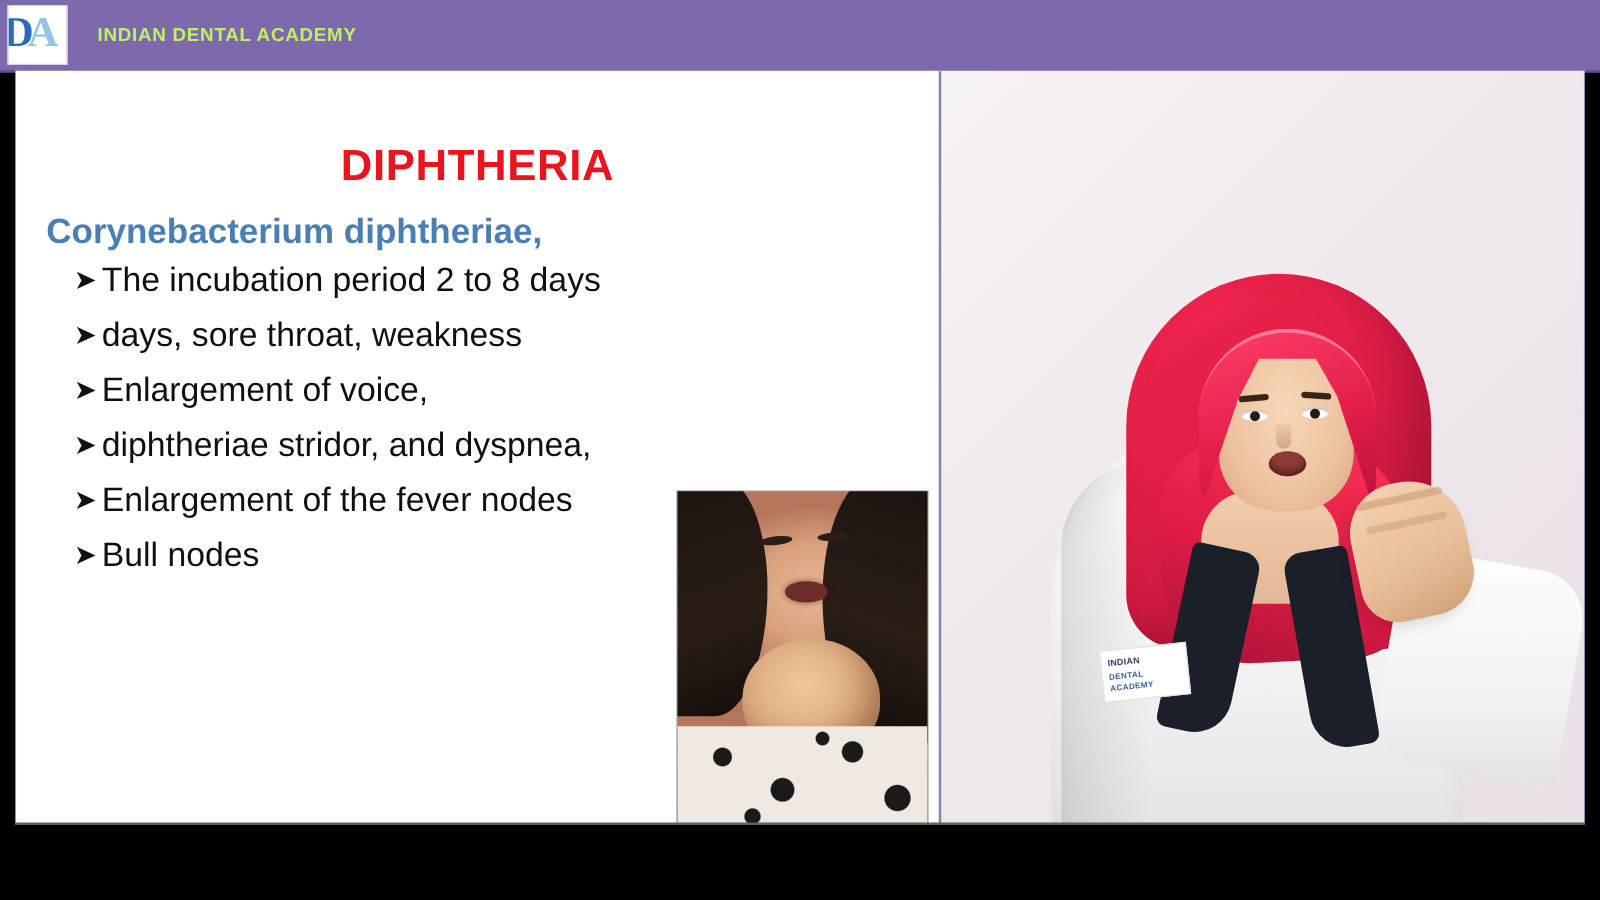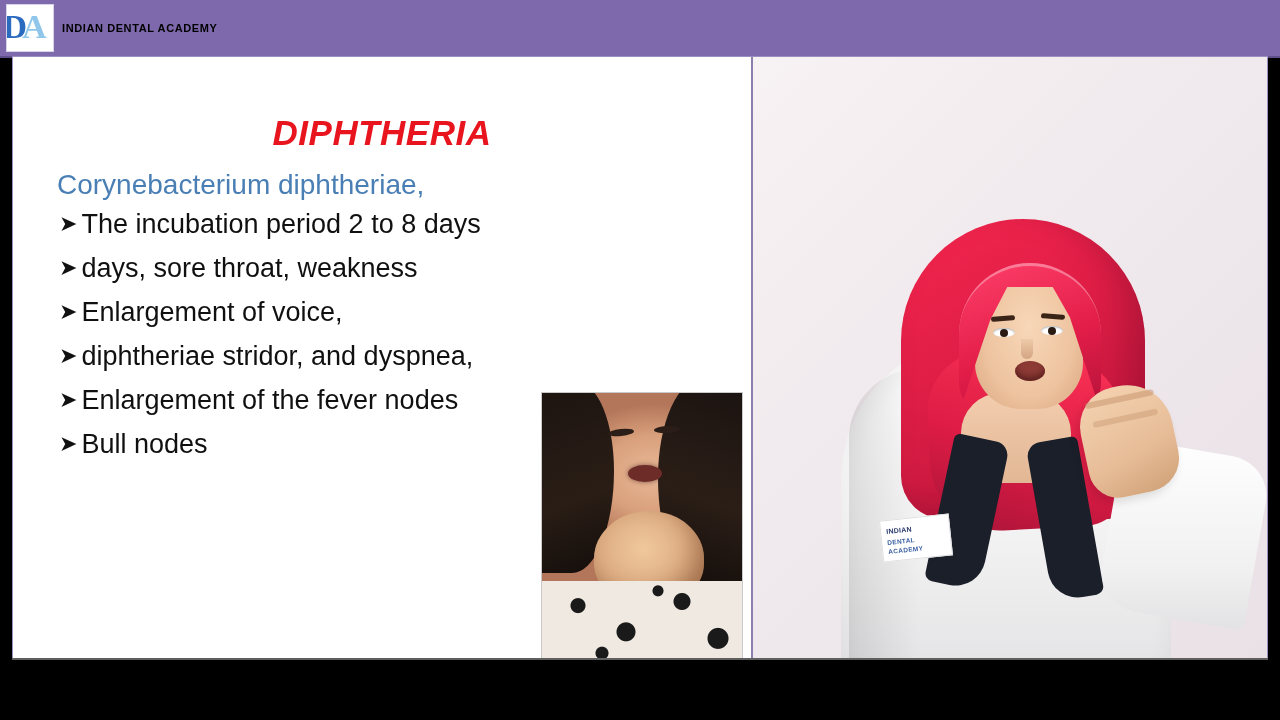"INDIAN DENTAL ACADEMY" .brand-title { color: #000000 -> #bef264; font-size: 11px -> 15px; margin-left: 8px -> 24px }
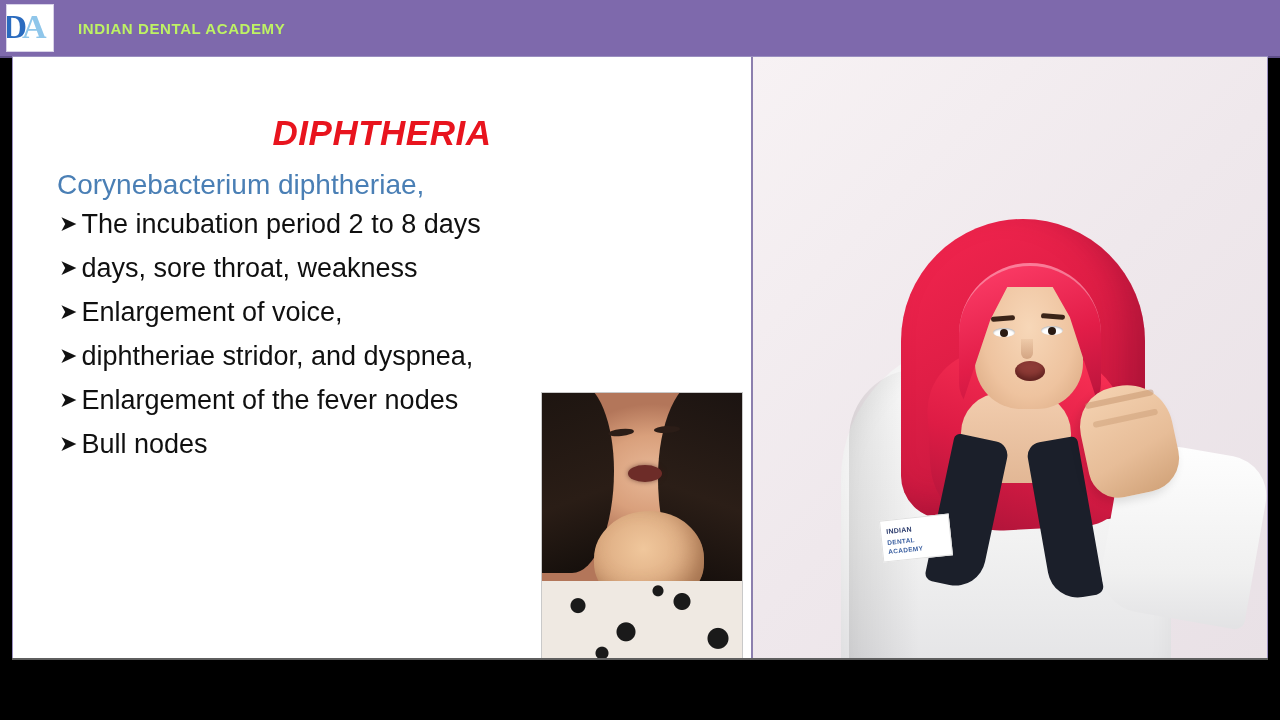"DIPHTHERIA" .slide-title { font-style: italic -> none }
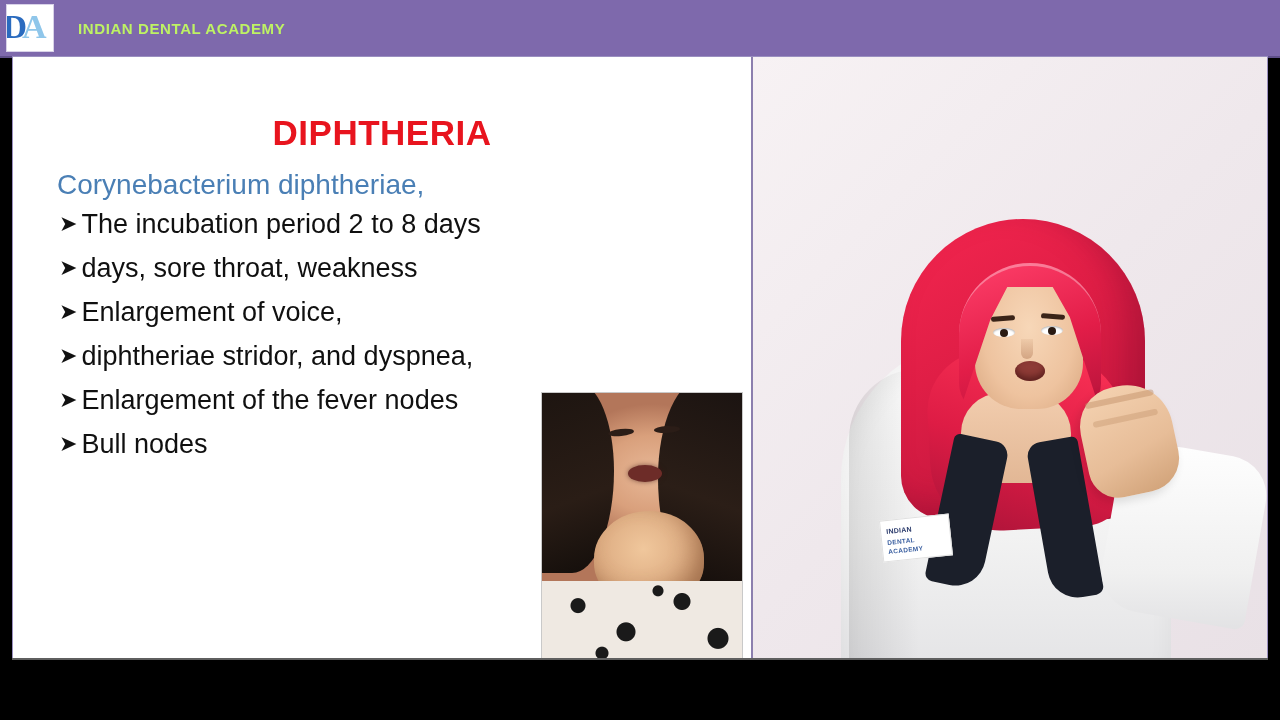"Corynebacterium diphtheriae," .organism { font-weight: normal -> bold; margin-left: 44px -> 24px }
